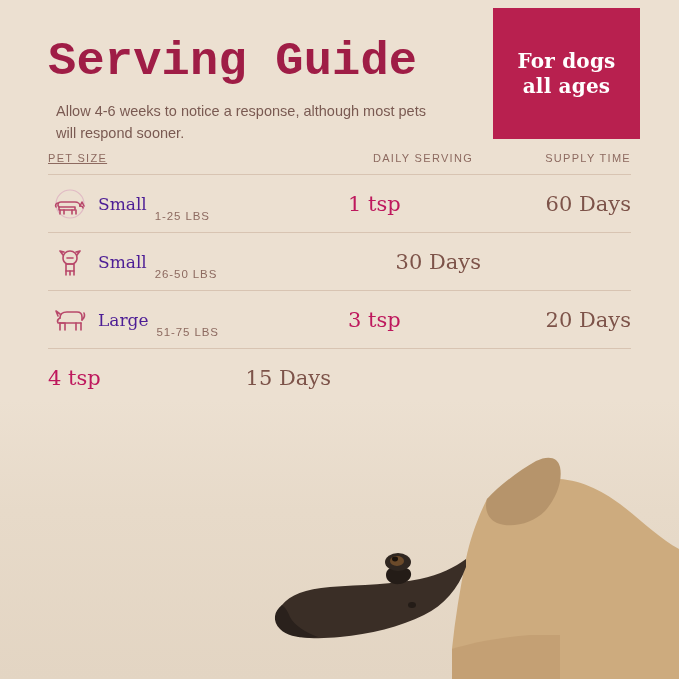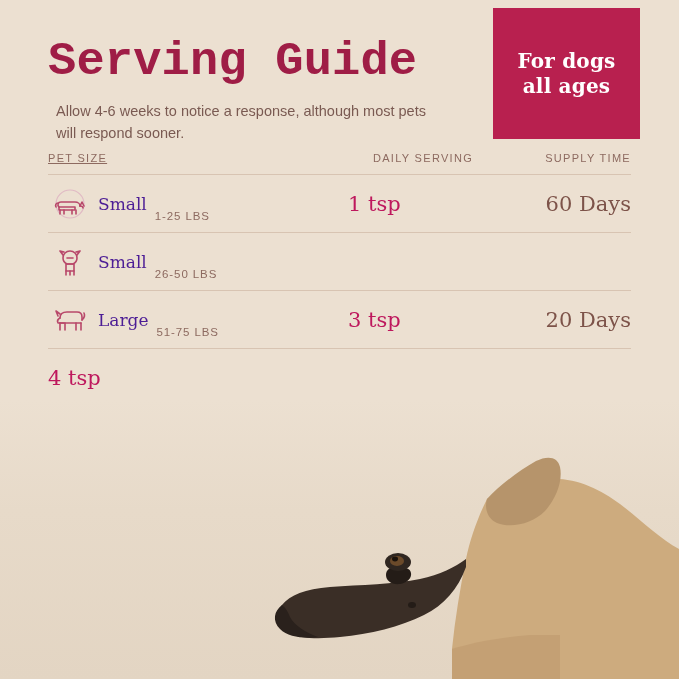"30 Days" div.supply { html: none -> <div>30 Days</div> }
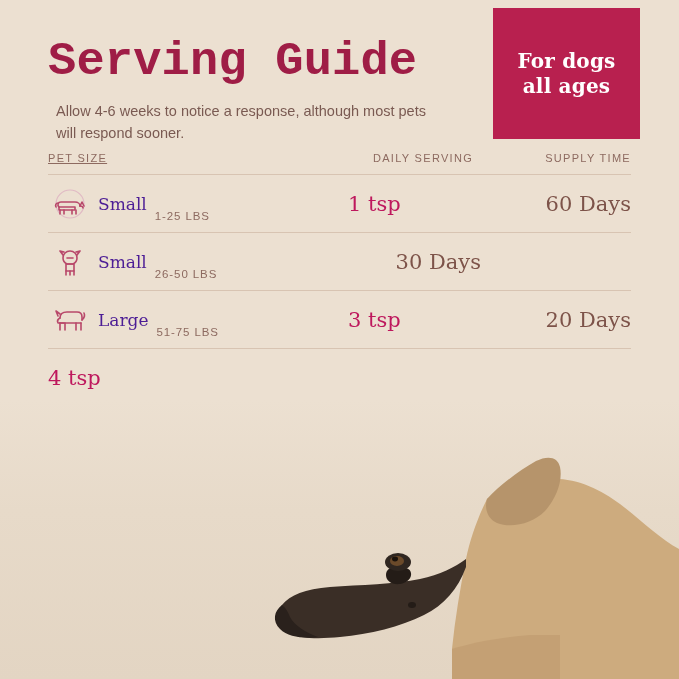"15 Days" div.supply { html: none -> <div>15 Days</div> }
